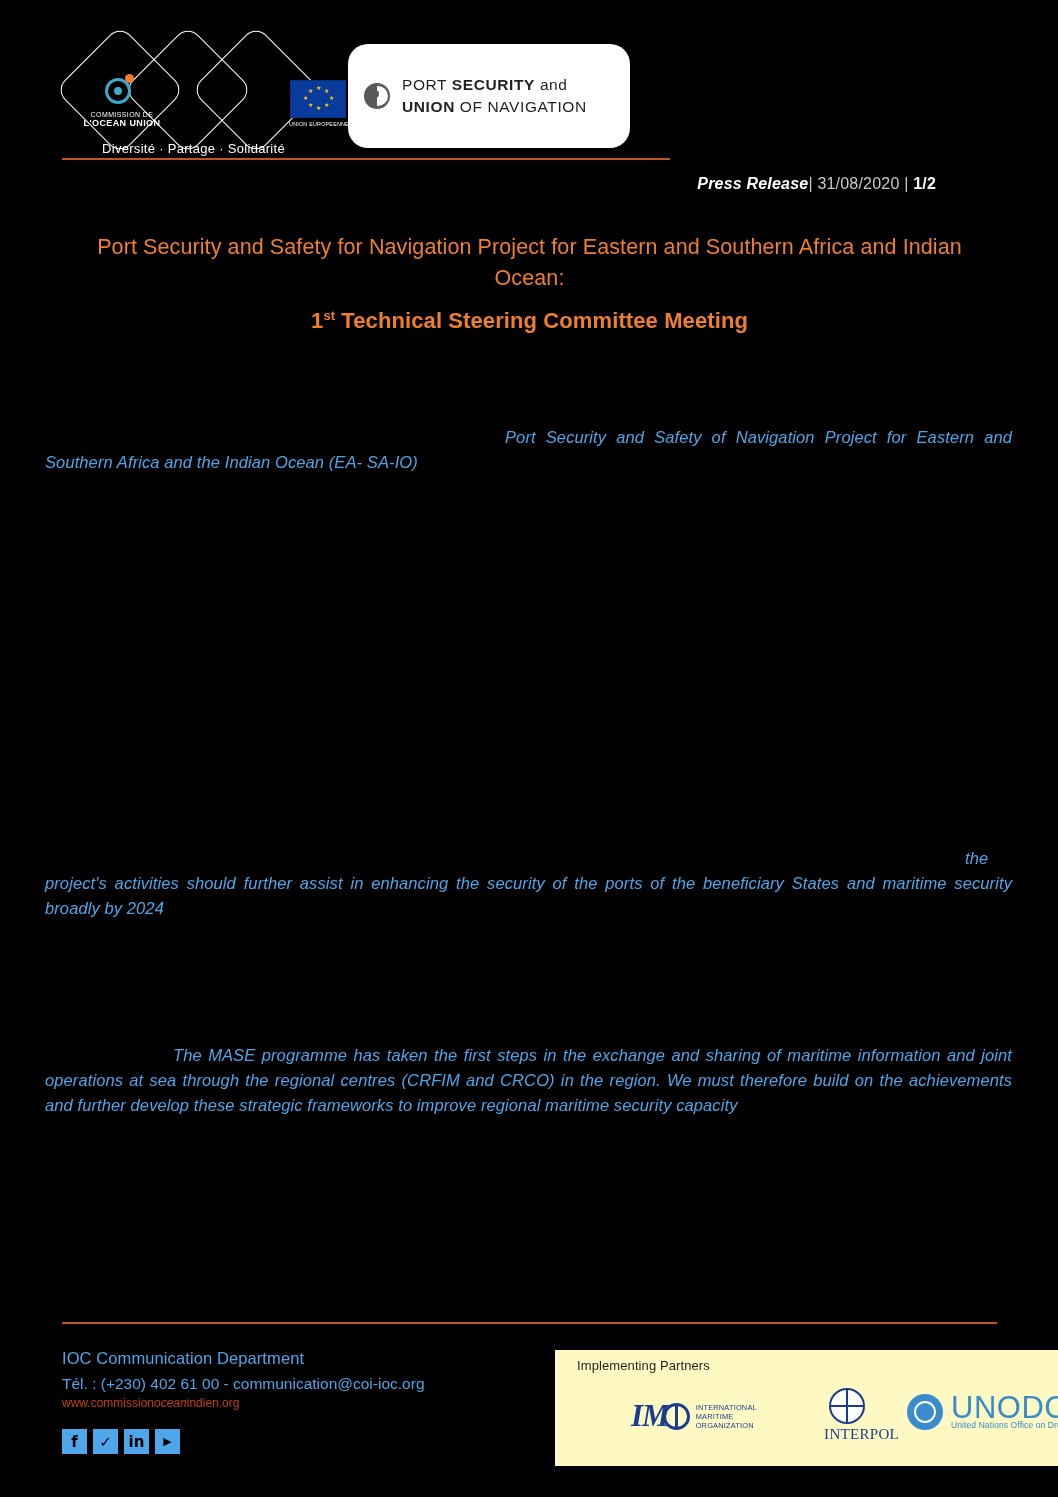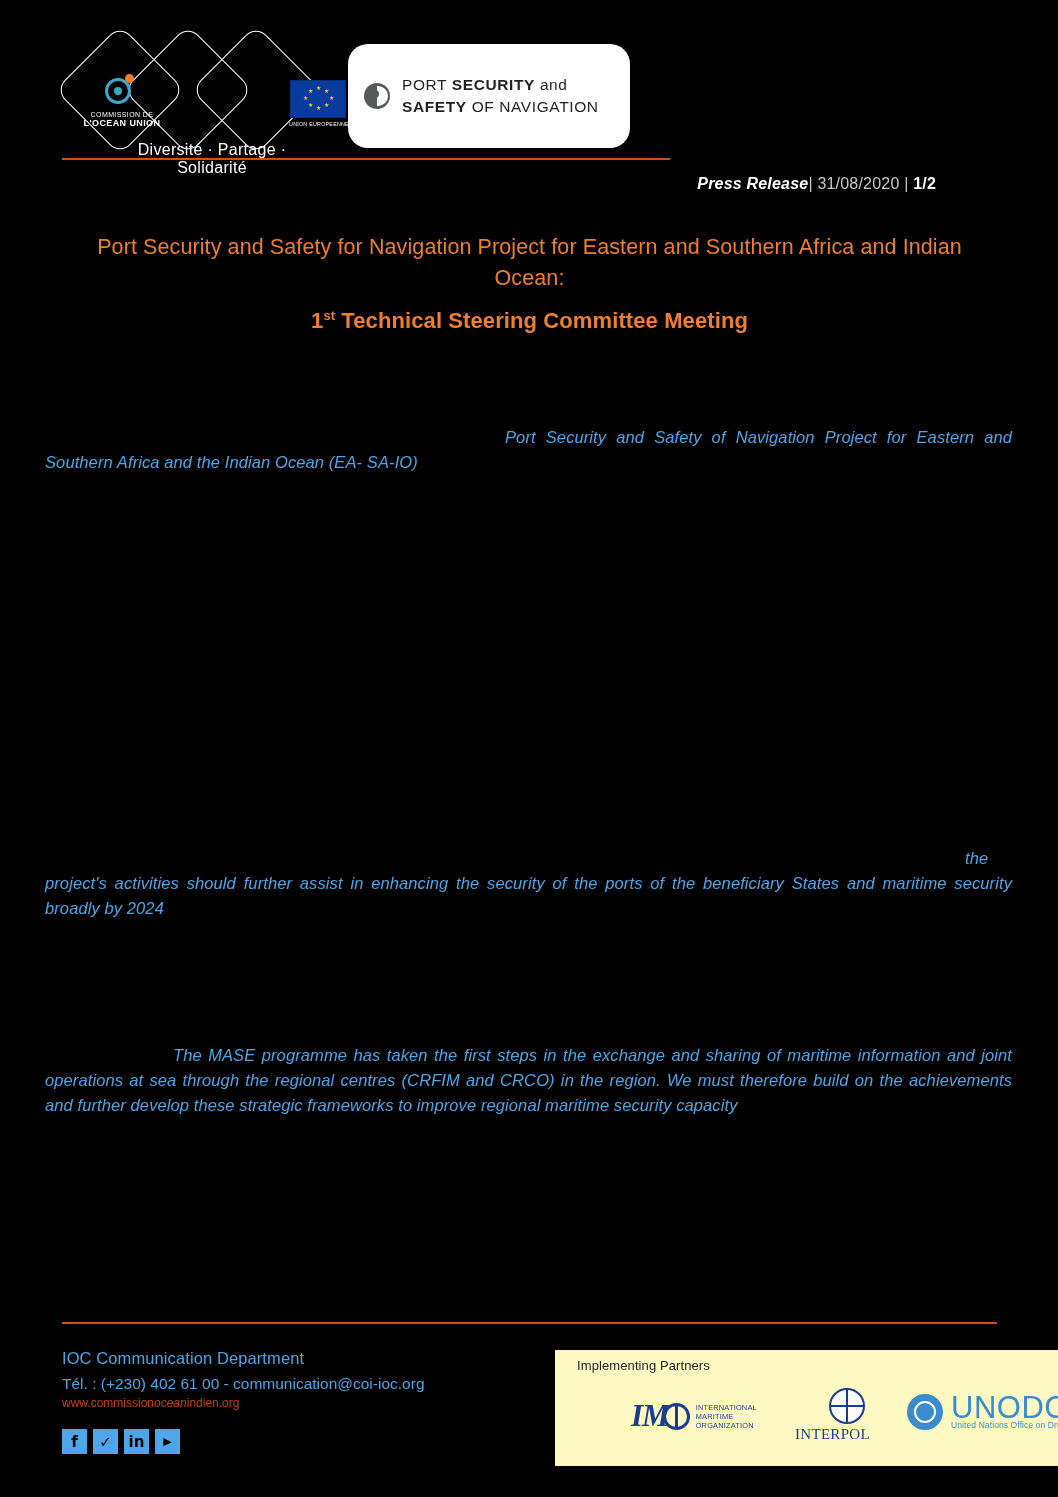"SAFETY" span.b { text: SAFETY -> UNION }
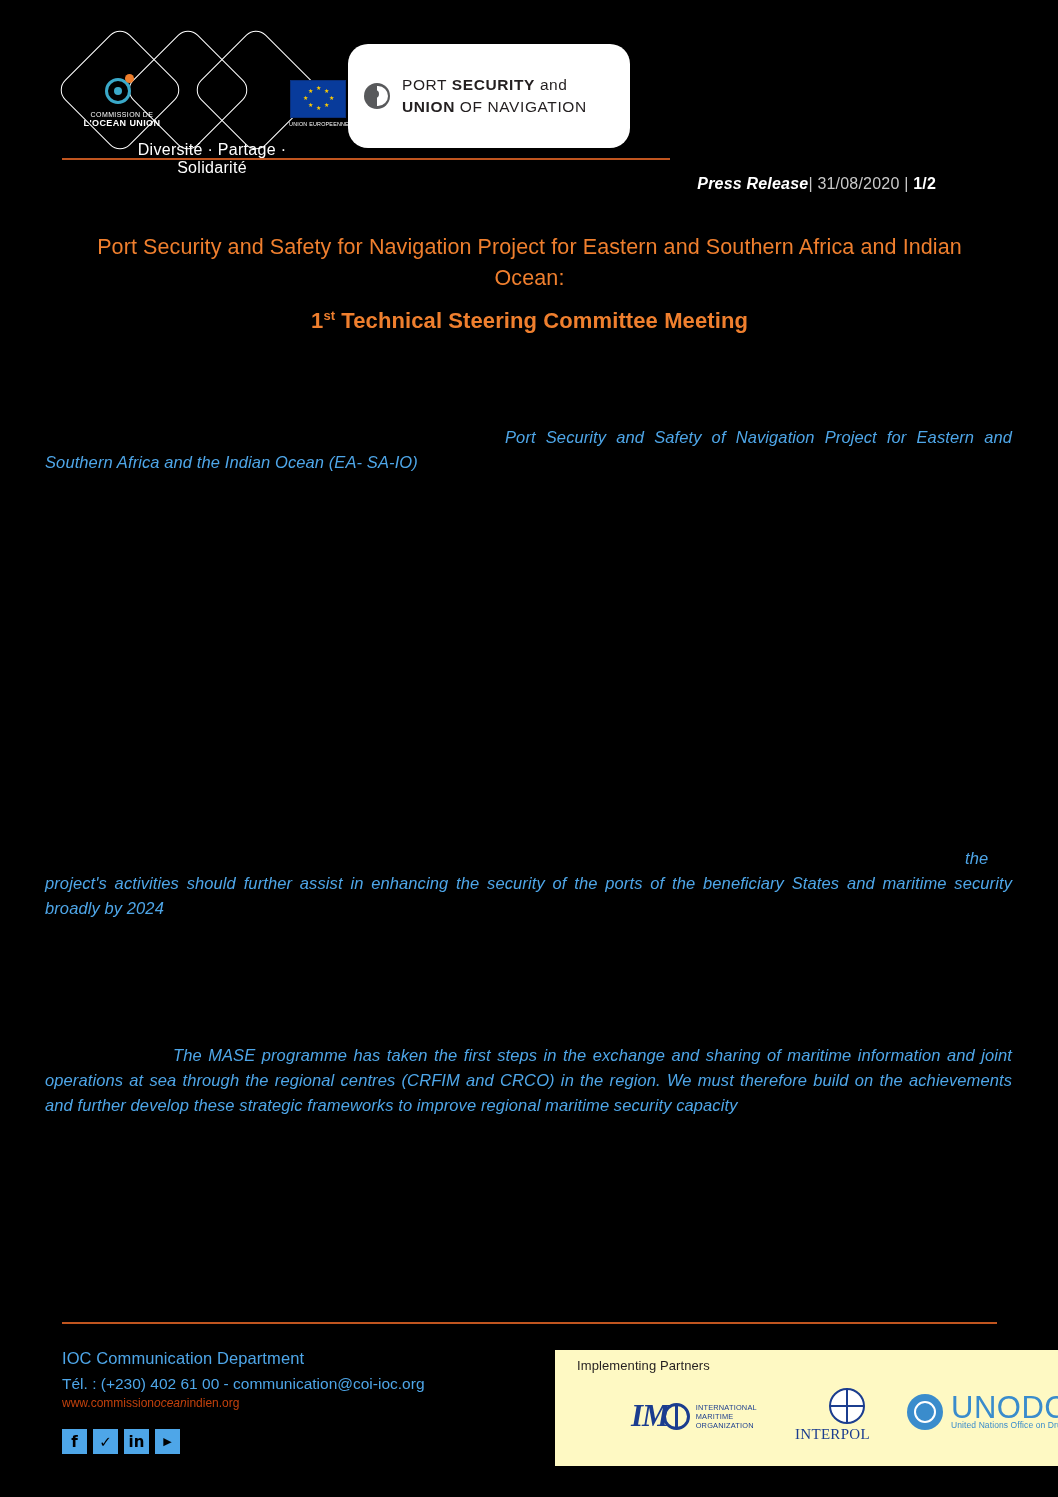"Diversité · Partage · Solidarité" .tagline { font-size: 16px -> 13px; text-align: center -> left }
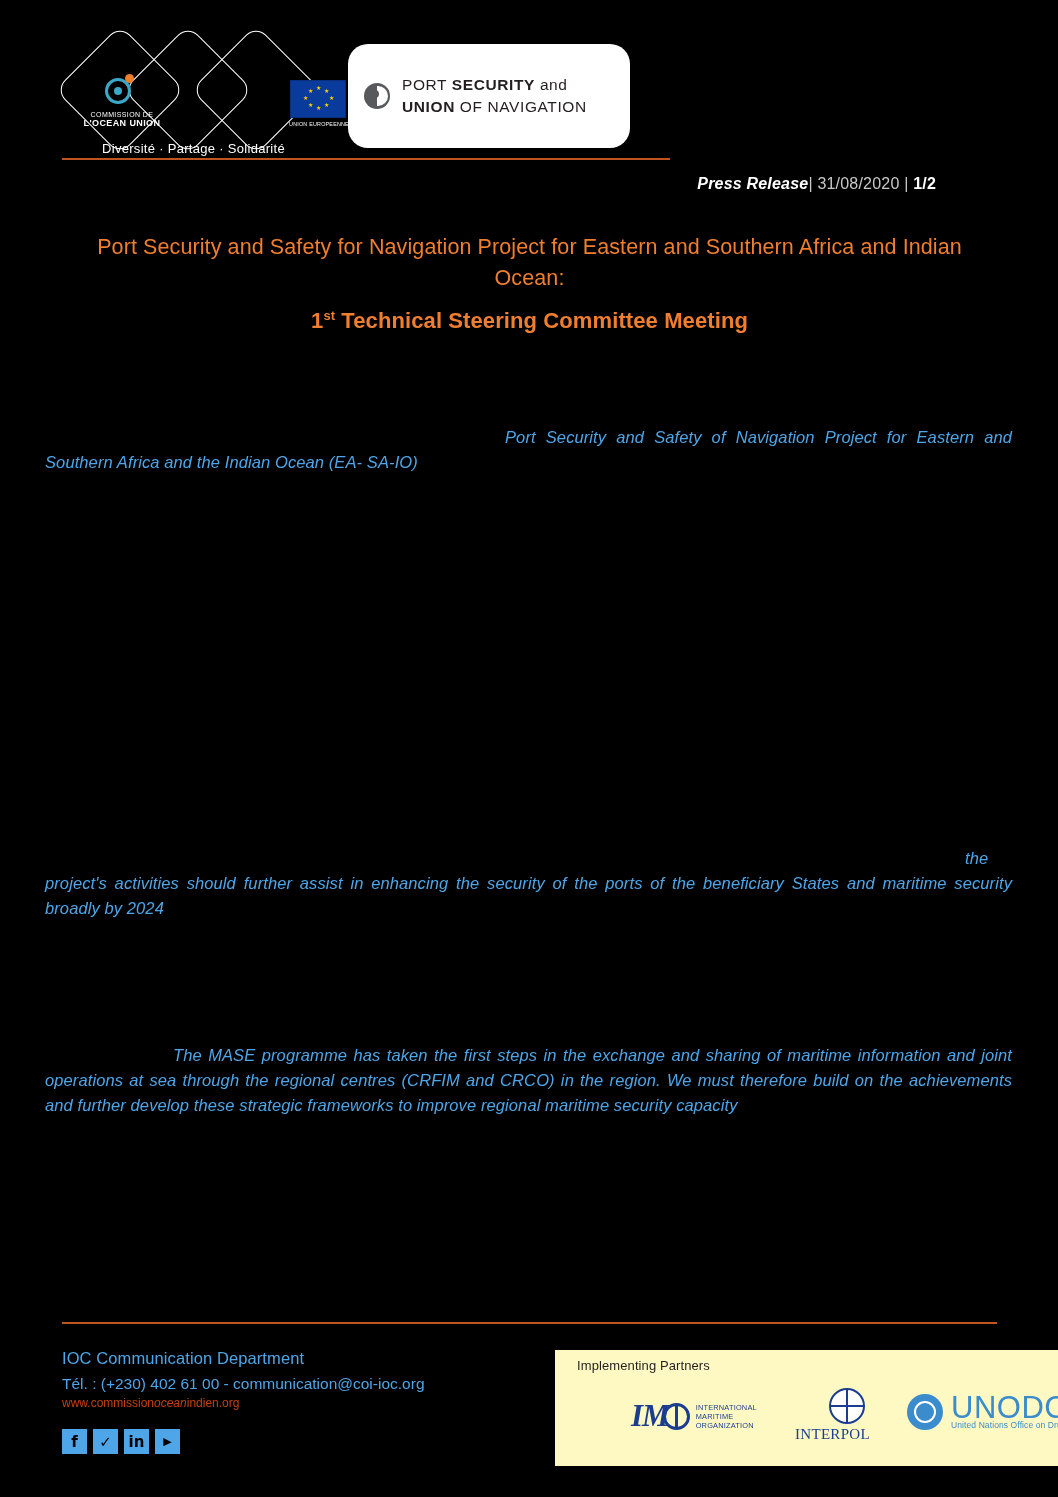"INTERPOL" .interpol { text-align: left -> right }
